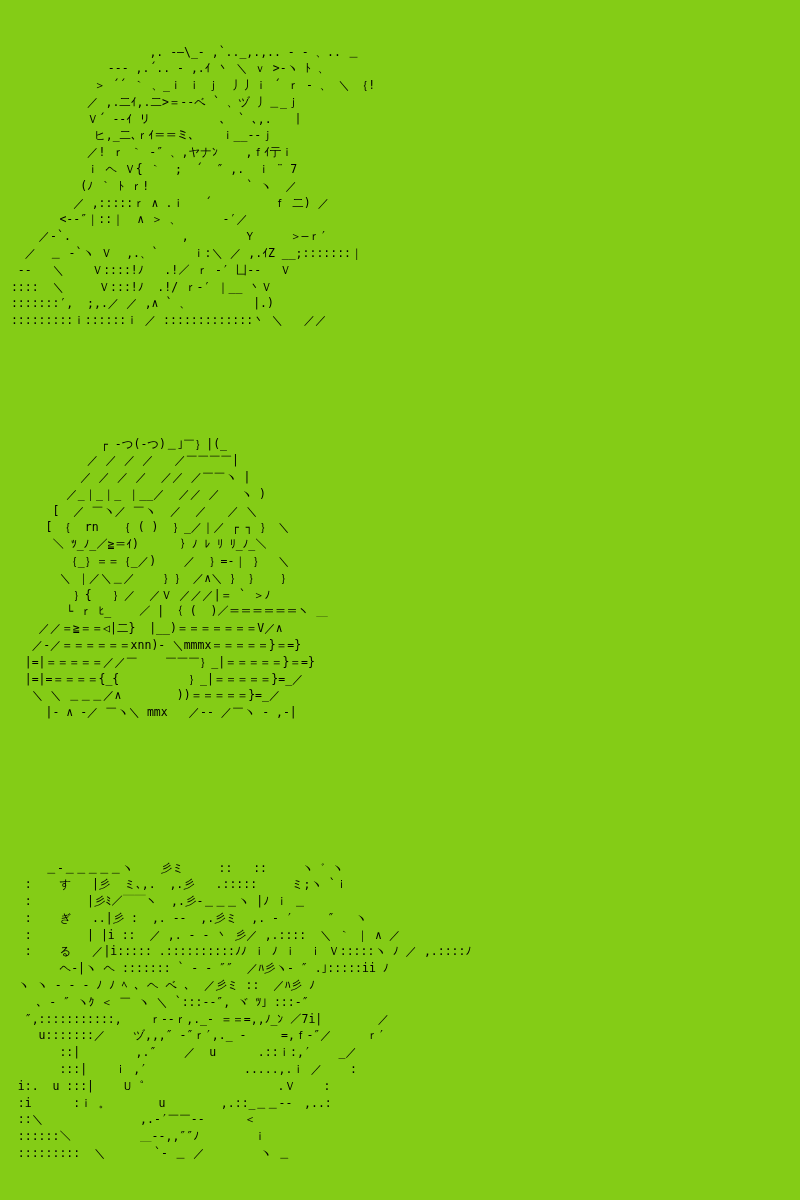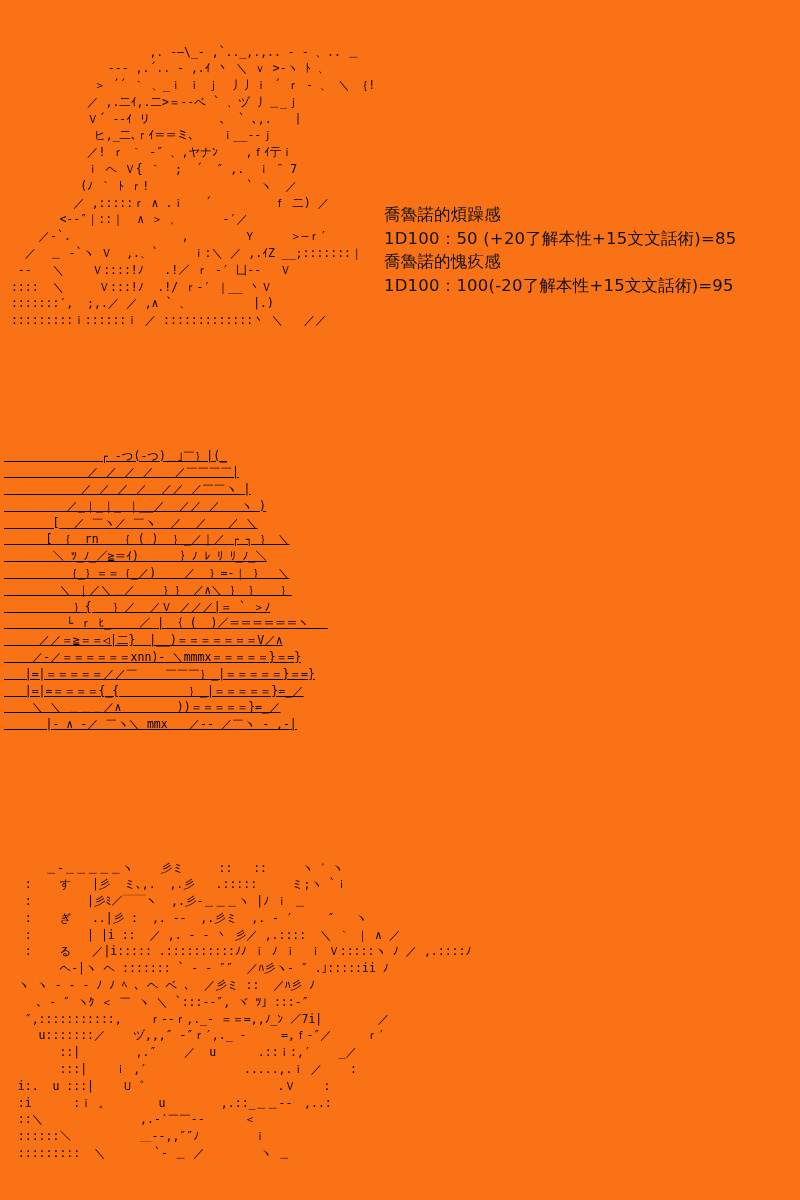",. ‐―\_‐ ,`.._,.,.. ‐ -" #page { background: #f97316 -> #84cc16 }
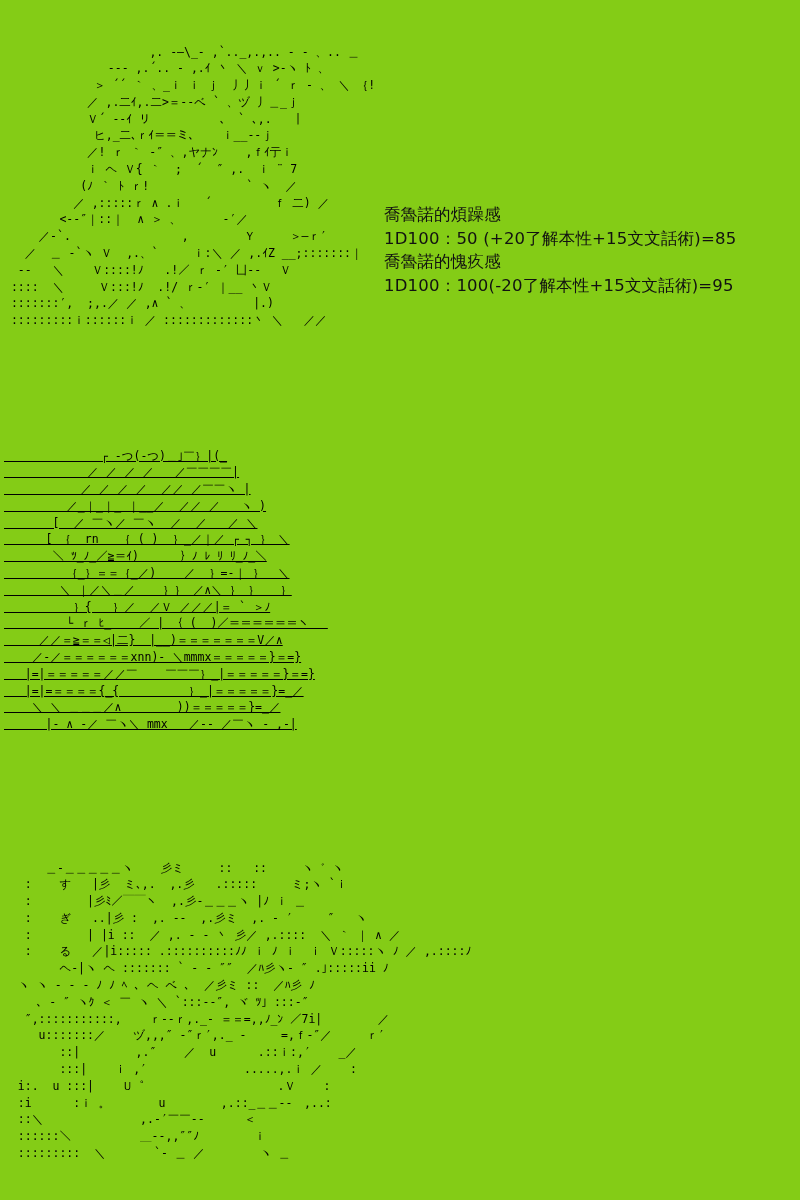"喬魯諾的煩躁感" div.dialogue { html: <div>喬魯諾的煩躁感 1D100：50 (+20了解本性+15文文話術)=85 喬魯諾的愧疚感 1D100：100(-20了解本性+15文文話術)=95</div> -> none }
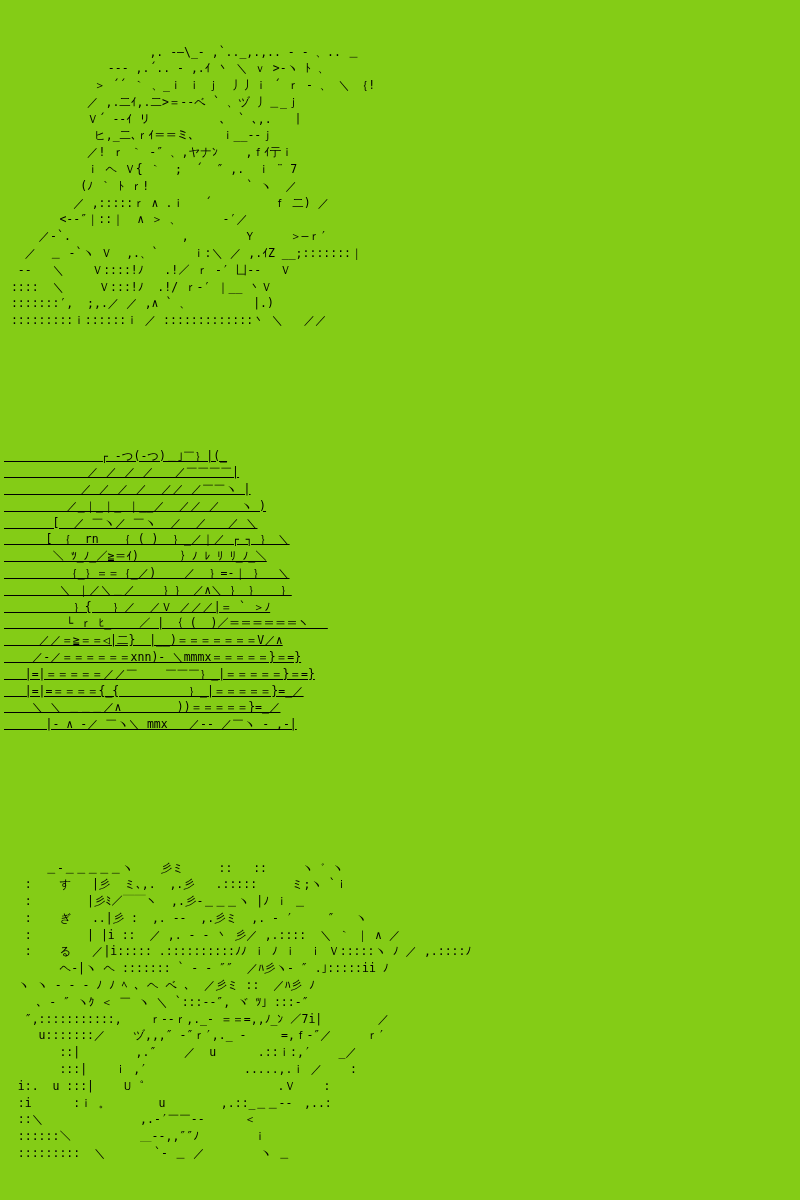"┌ ‐つ(‐つ)＿｣￣｝|(_" #aa-panel-2 { text-decoration: underline -> none; top: 436px -> 424px }
